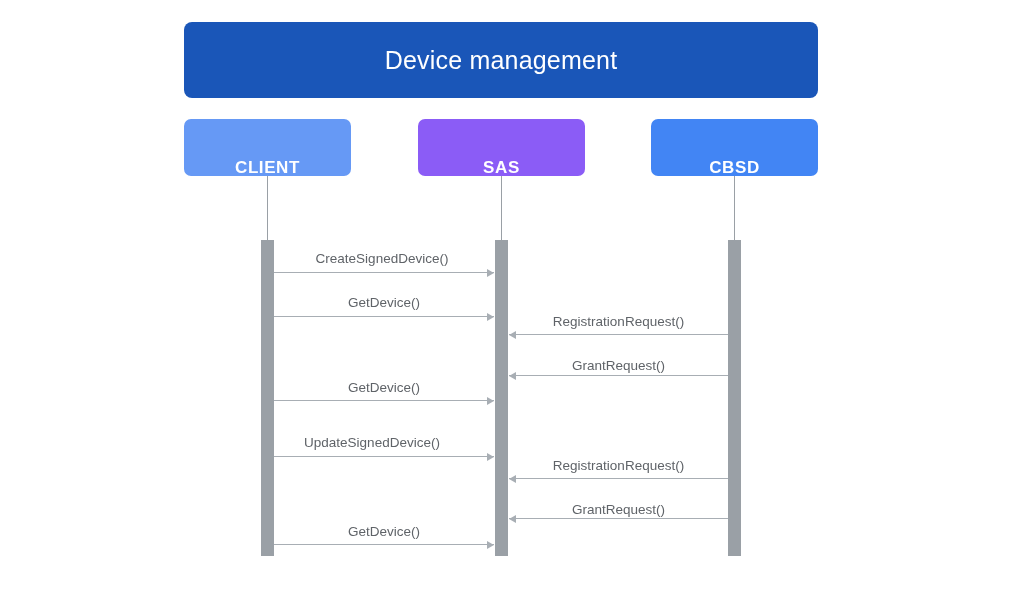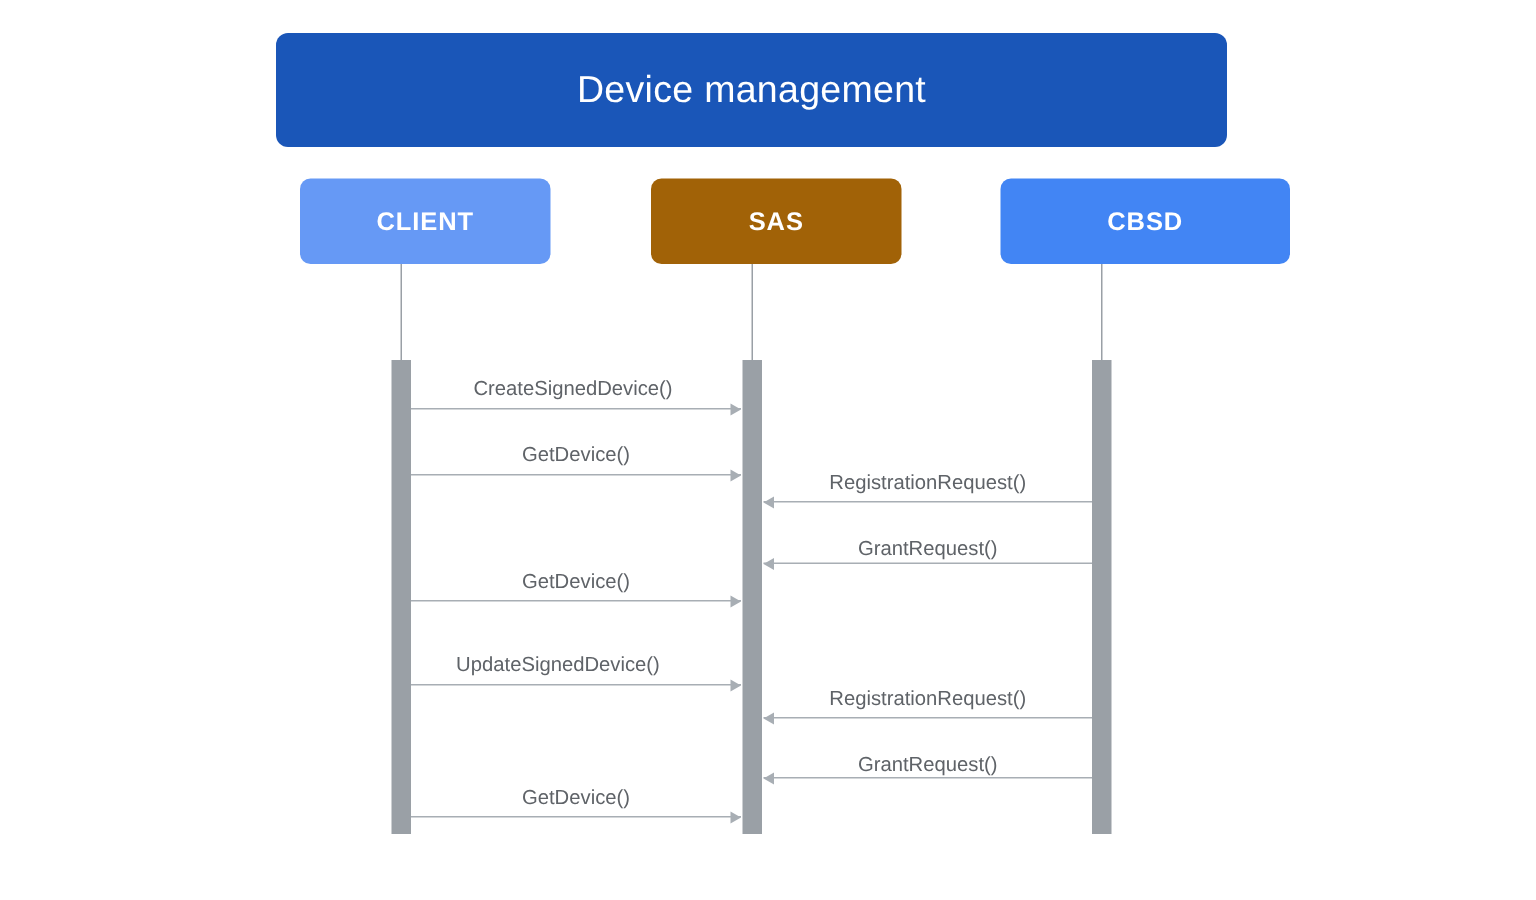"CLIENT" .participant { align-items: center -> flex-end; margin-left: 16px -> none }
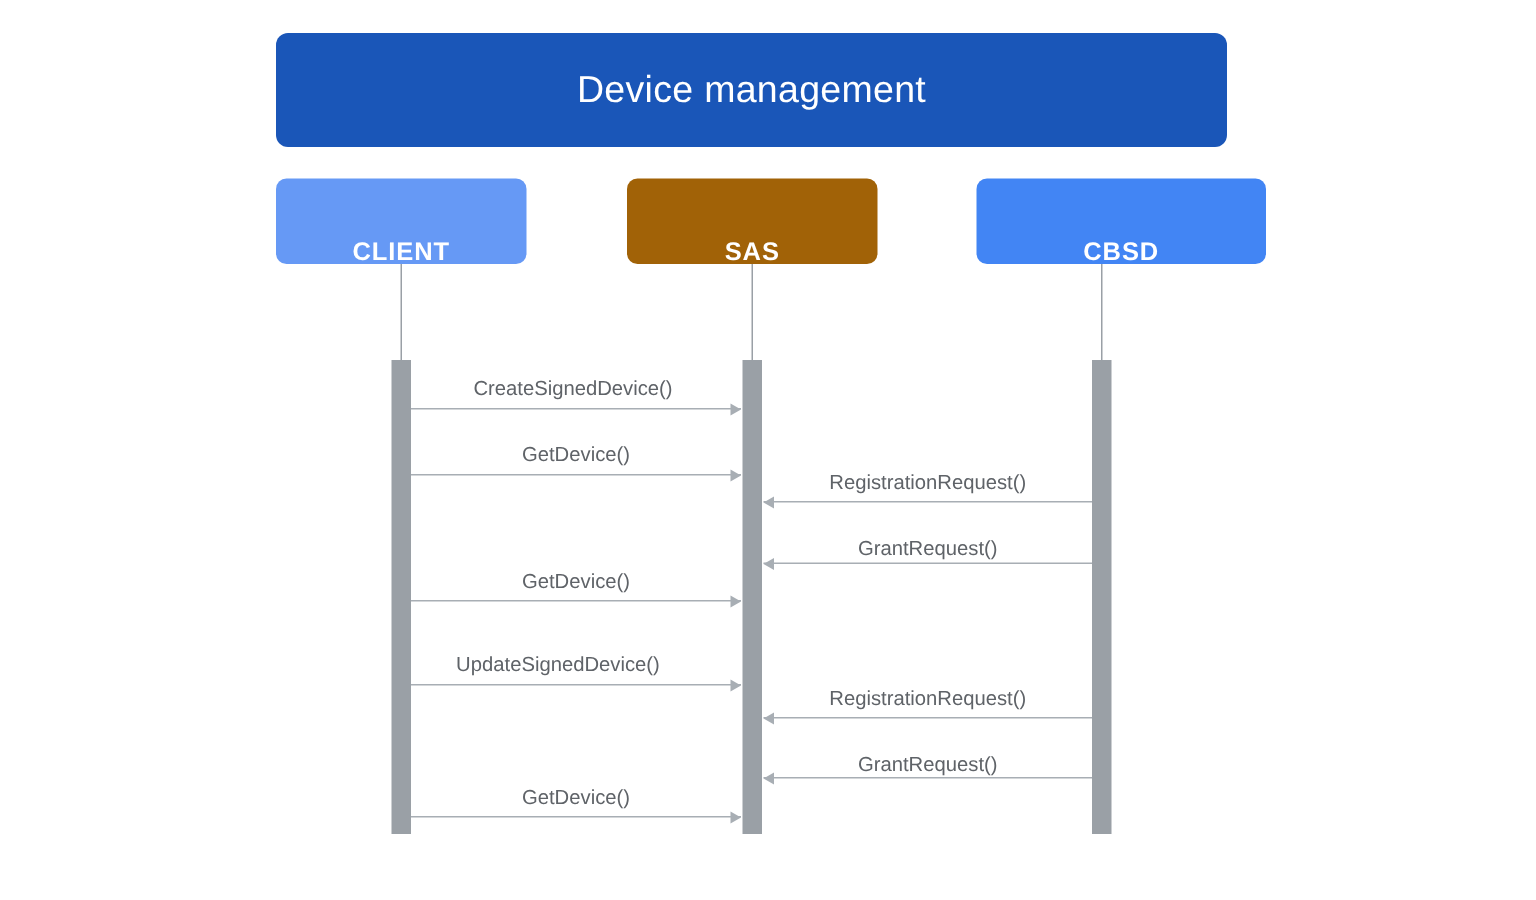"SAS" div.participant { background: #a16207 -> #8b5cf6 }
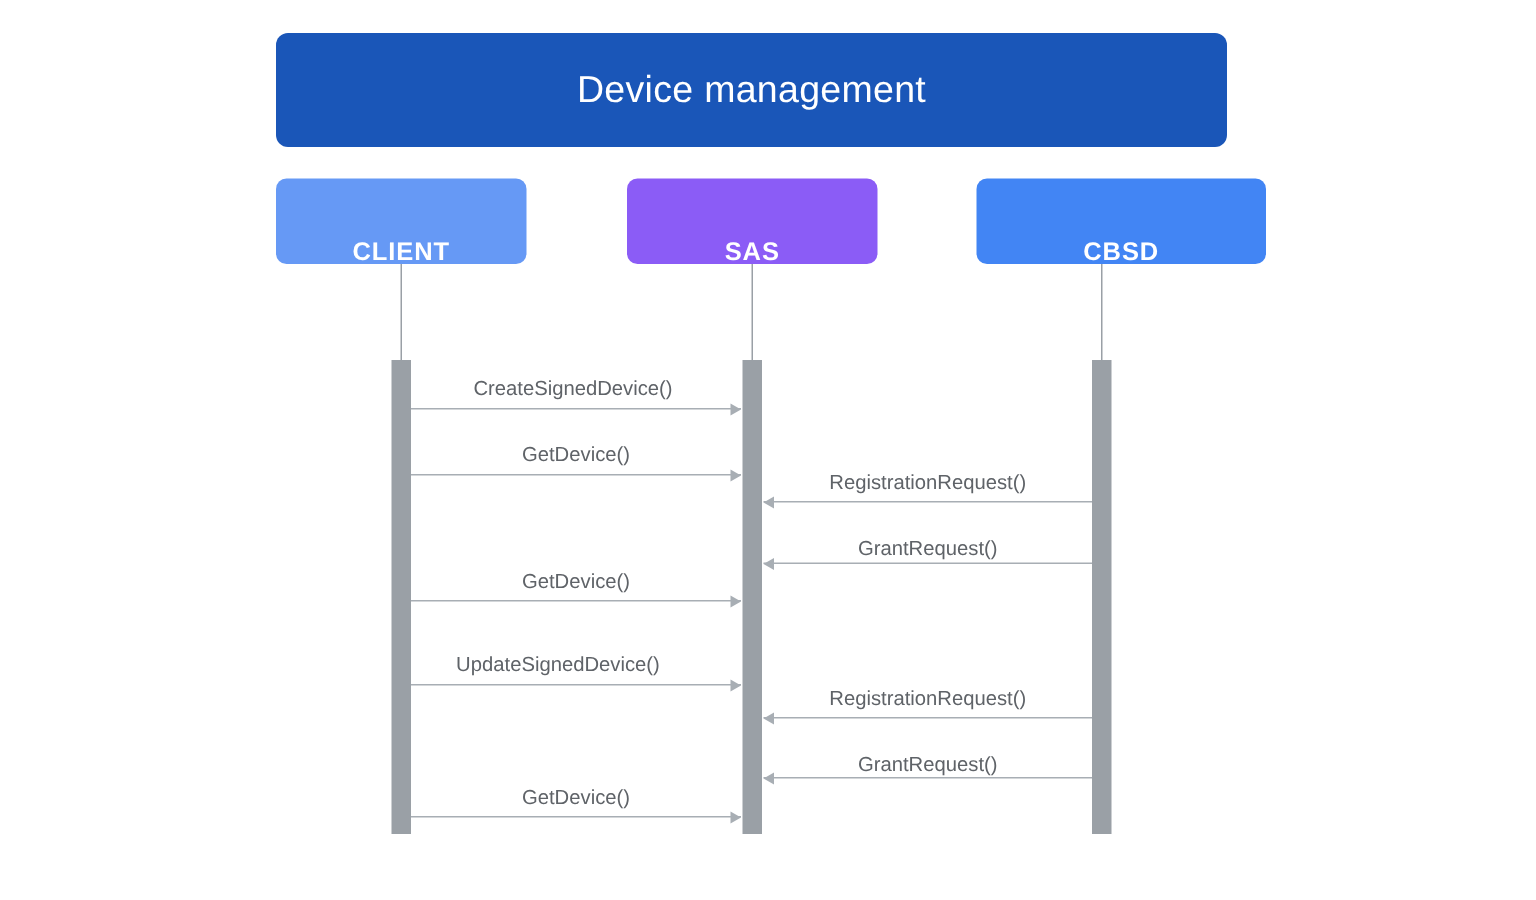"CBSD" div.participant { width: 193px -> 167px }
